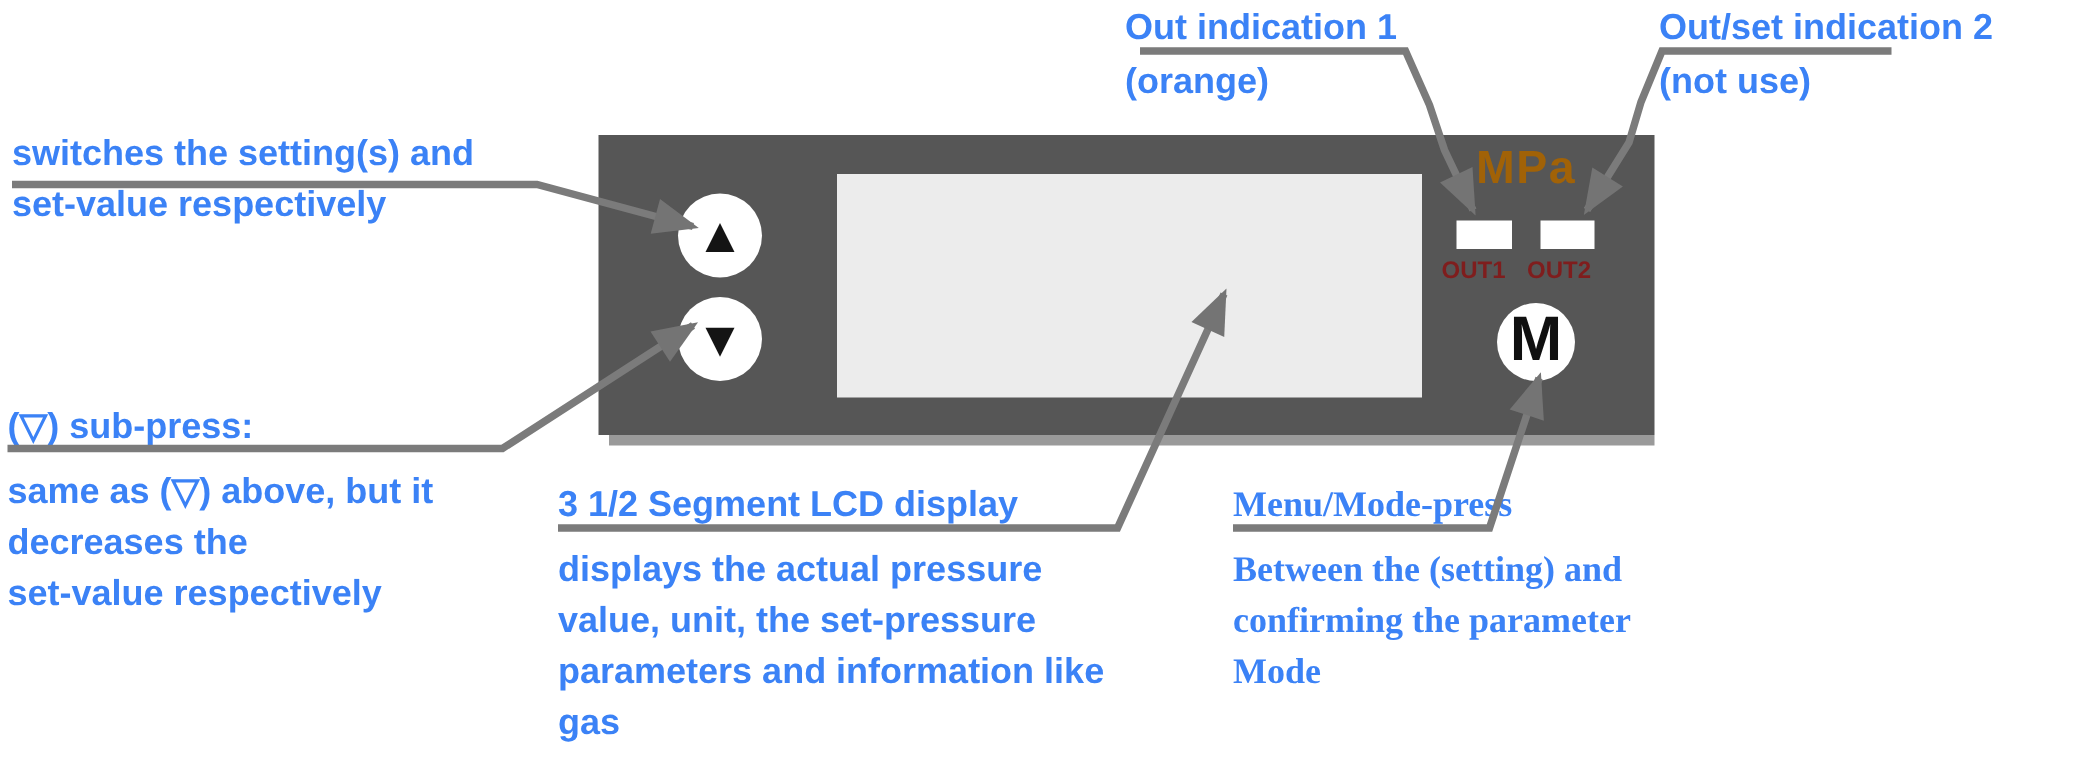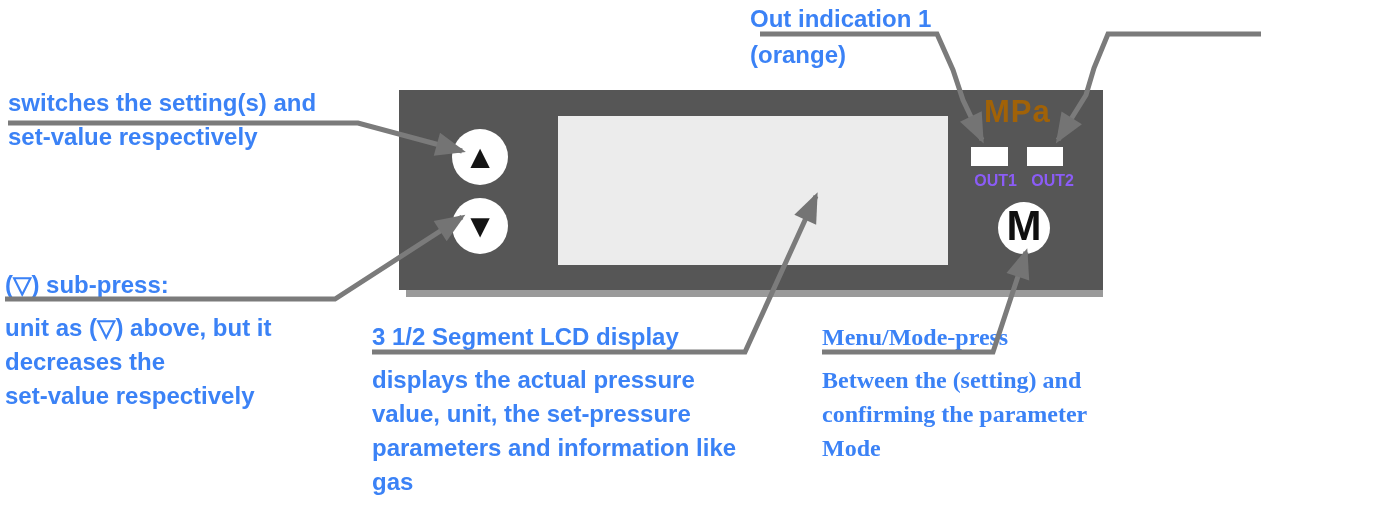"Out/set indication 2" div.ann { html: none -> <div> <div>Out/set indication 2</div> <div>(not use)</div> </div> }
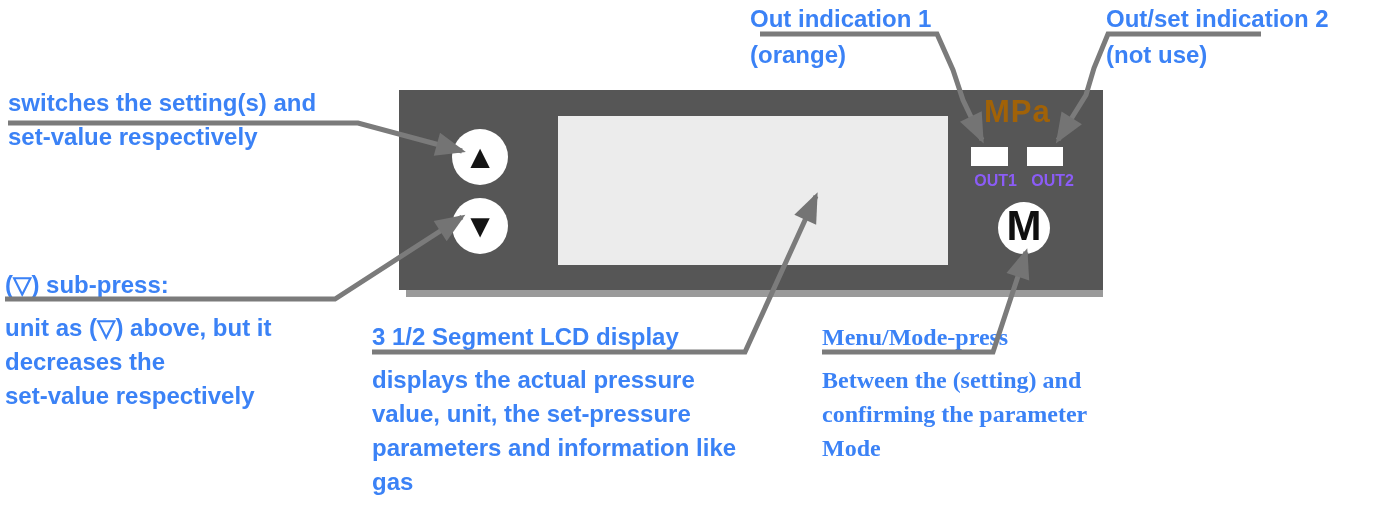"OUT1" .led-label { color: #8b5cf6 -> #7f1d1d; text-align: right -> left }
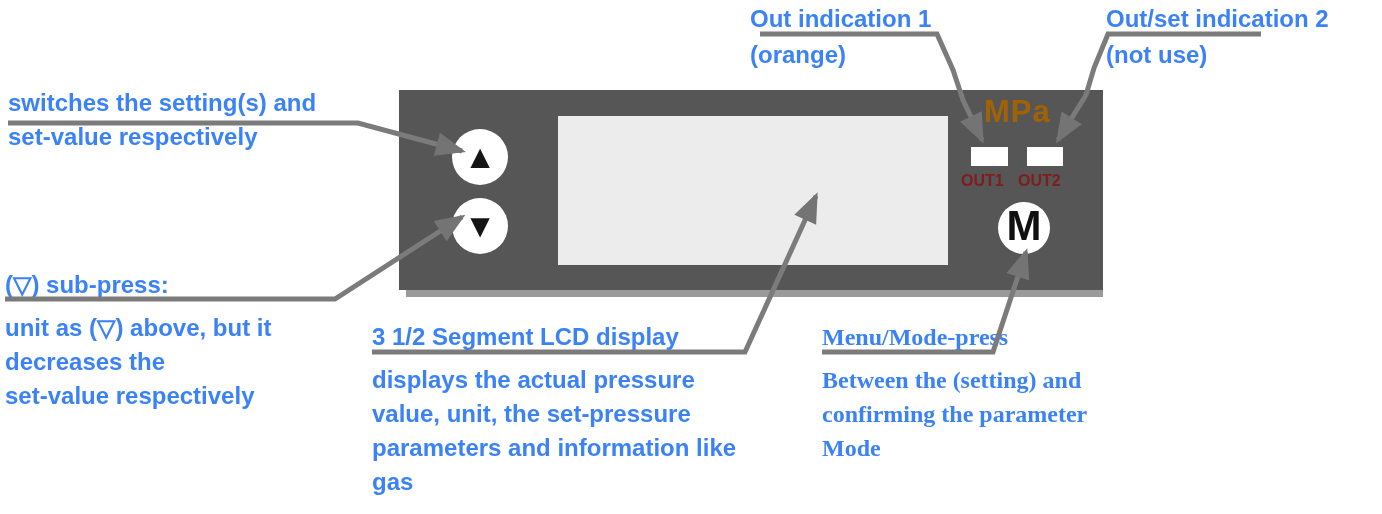"unit as (▽) above, but" div { text: unit -> same }
